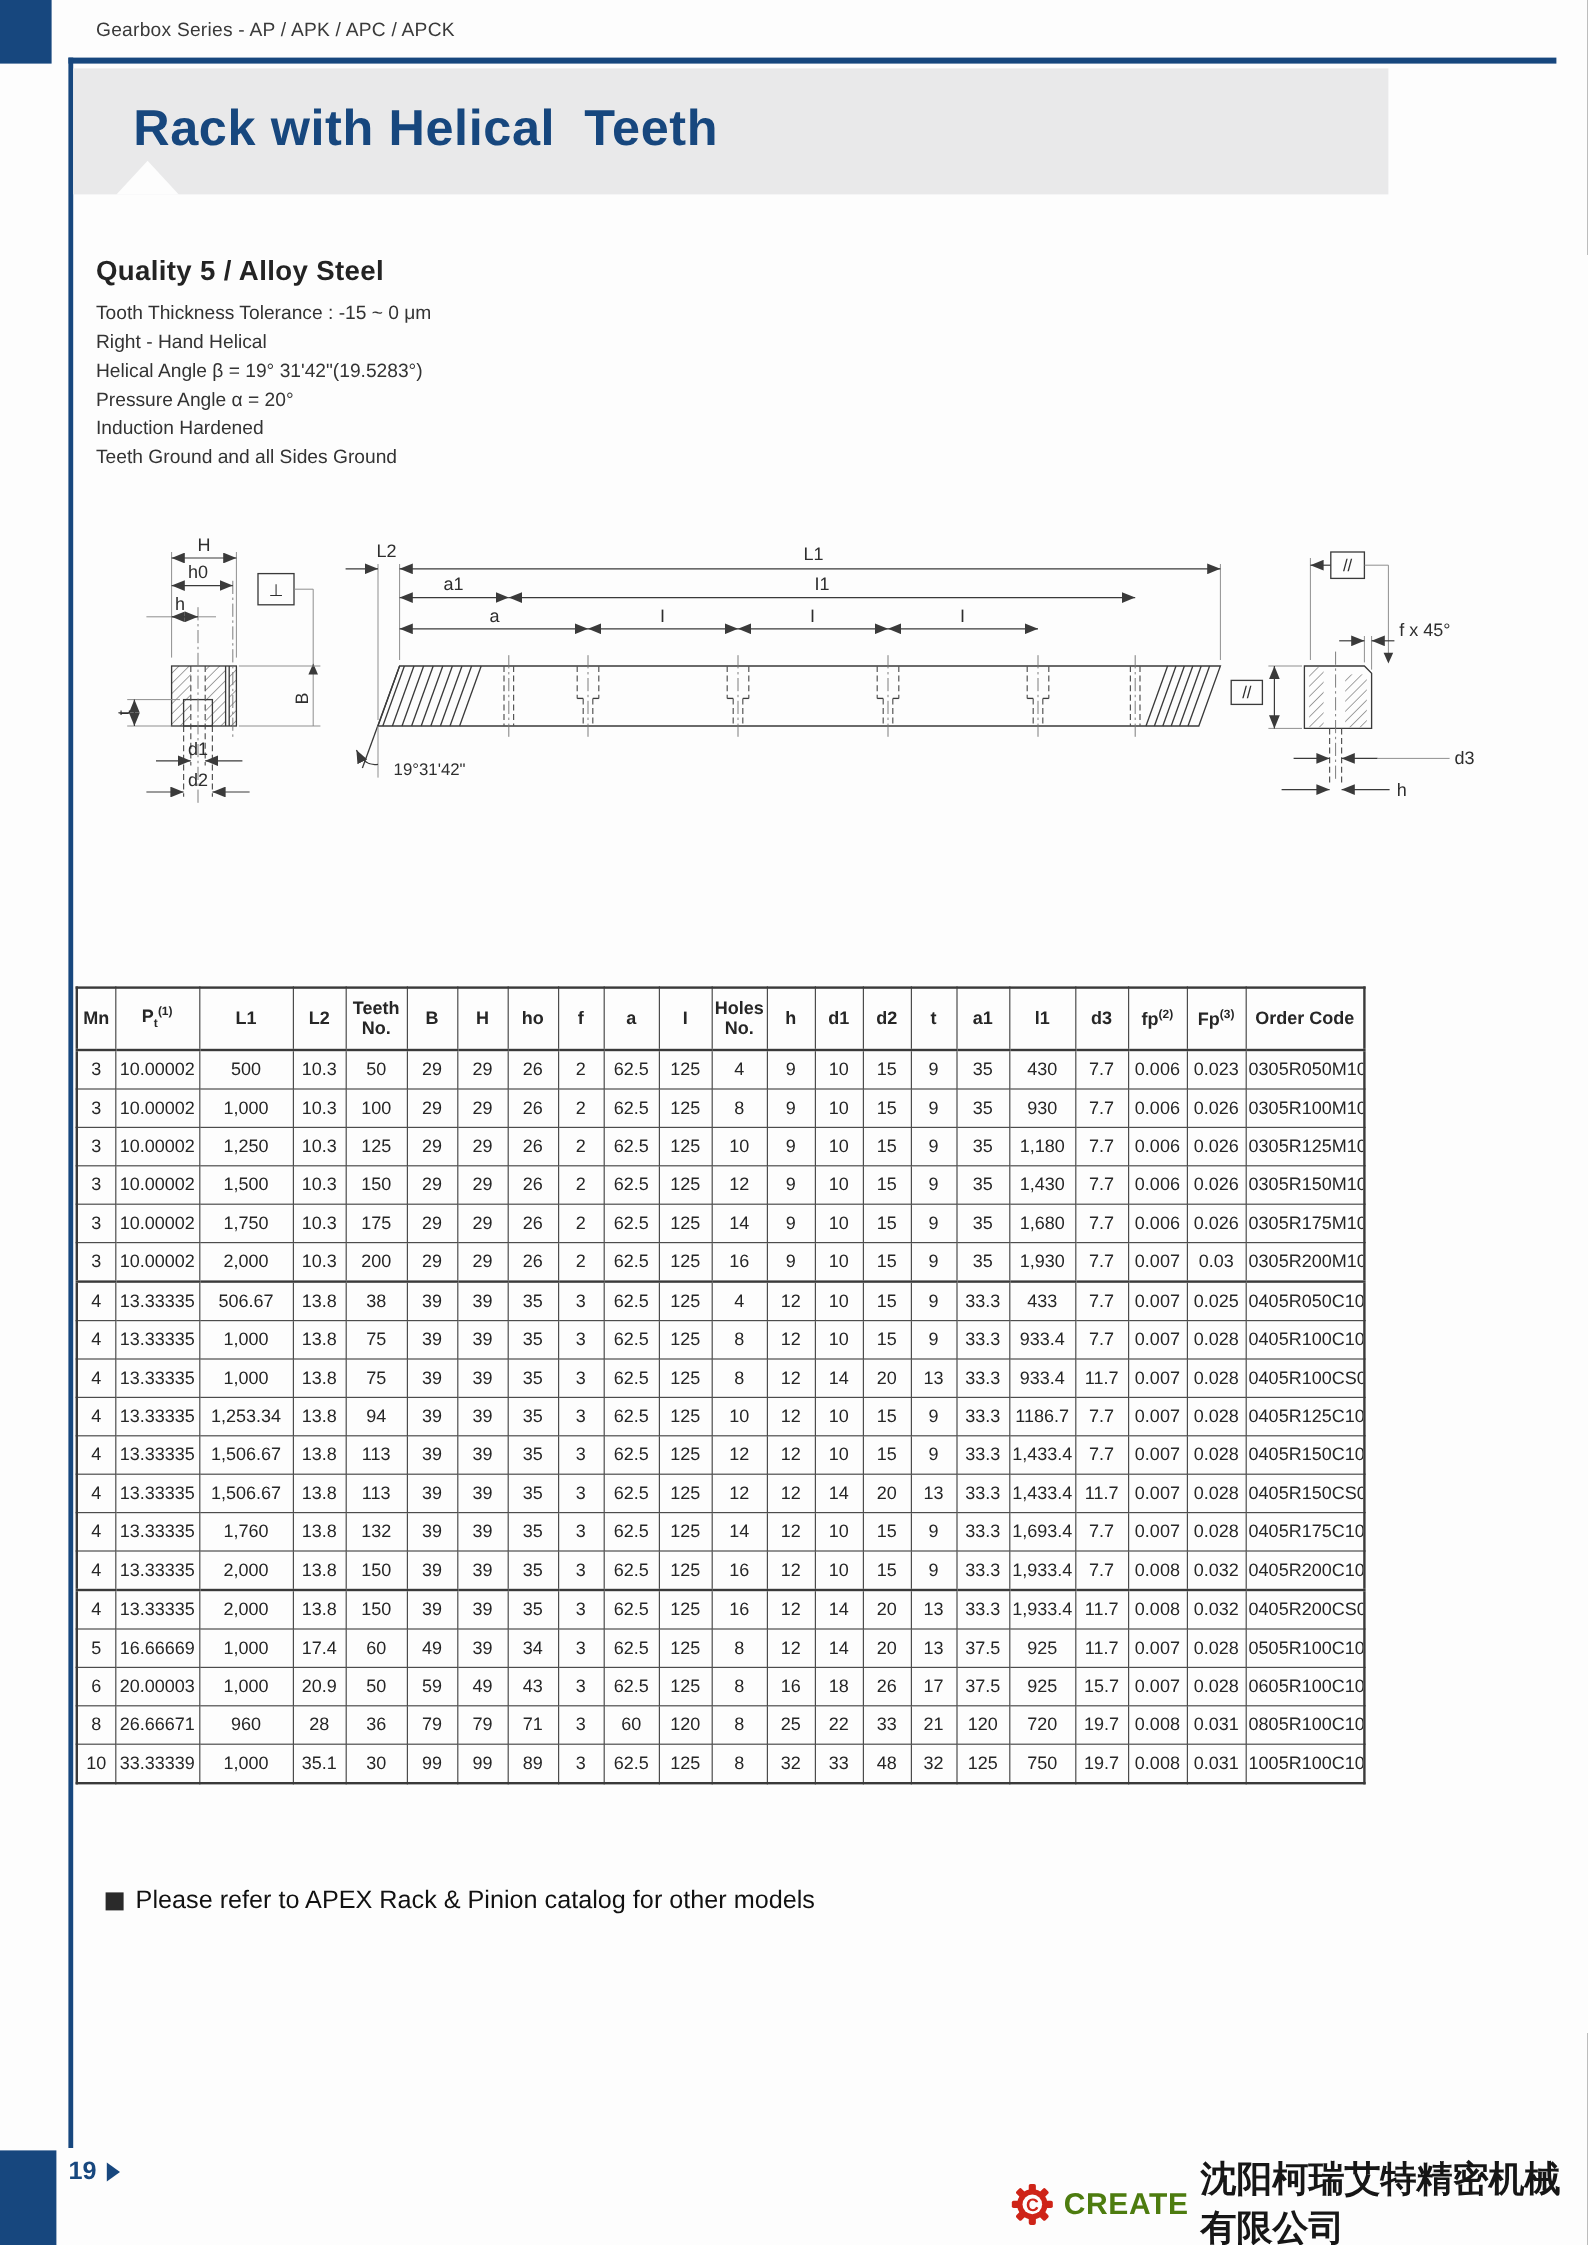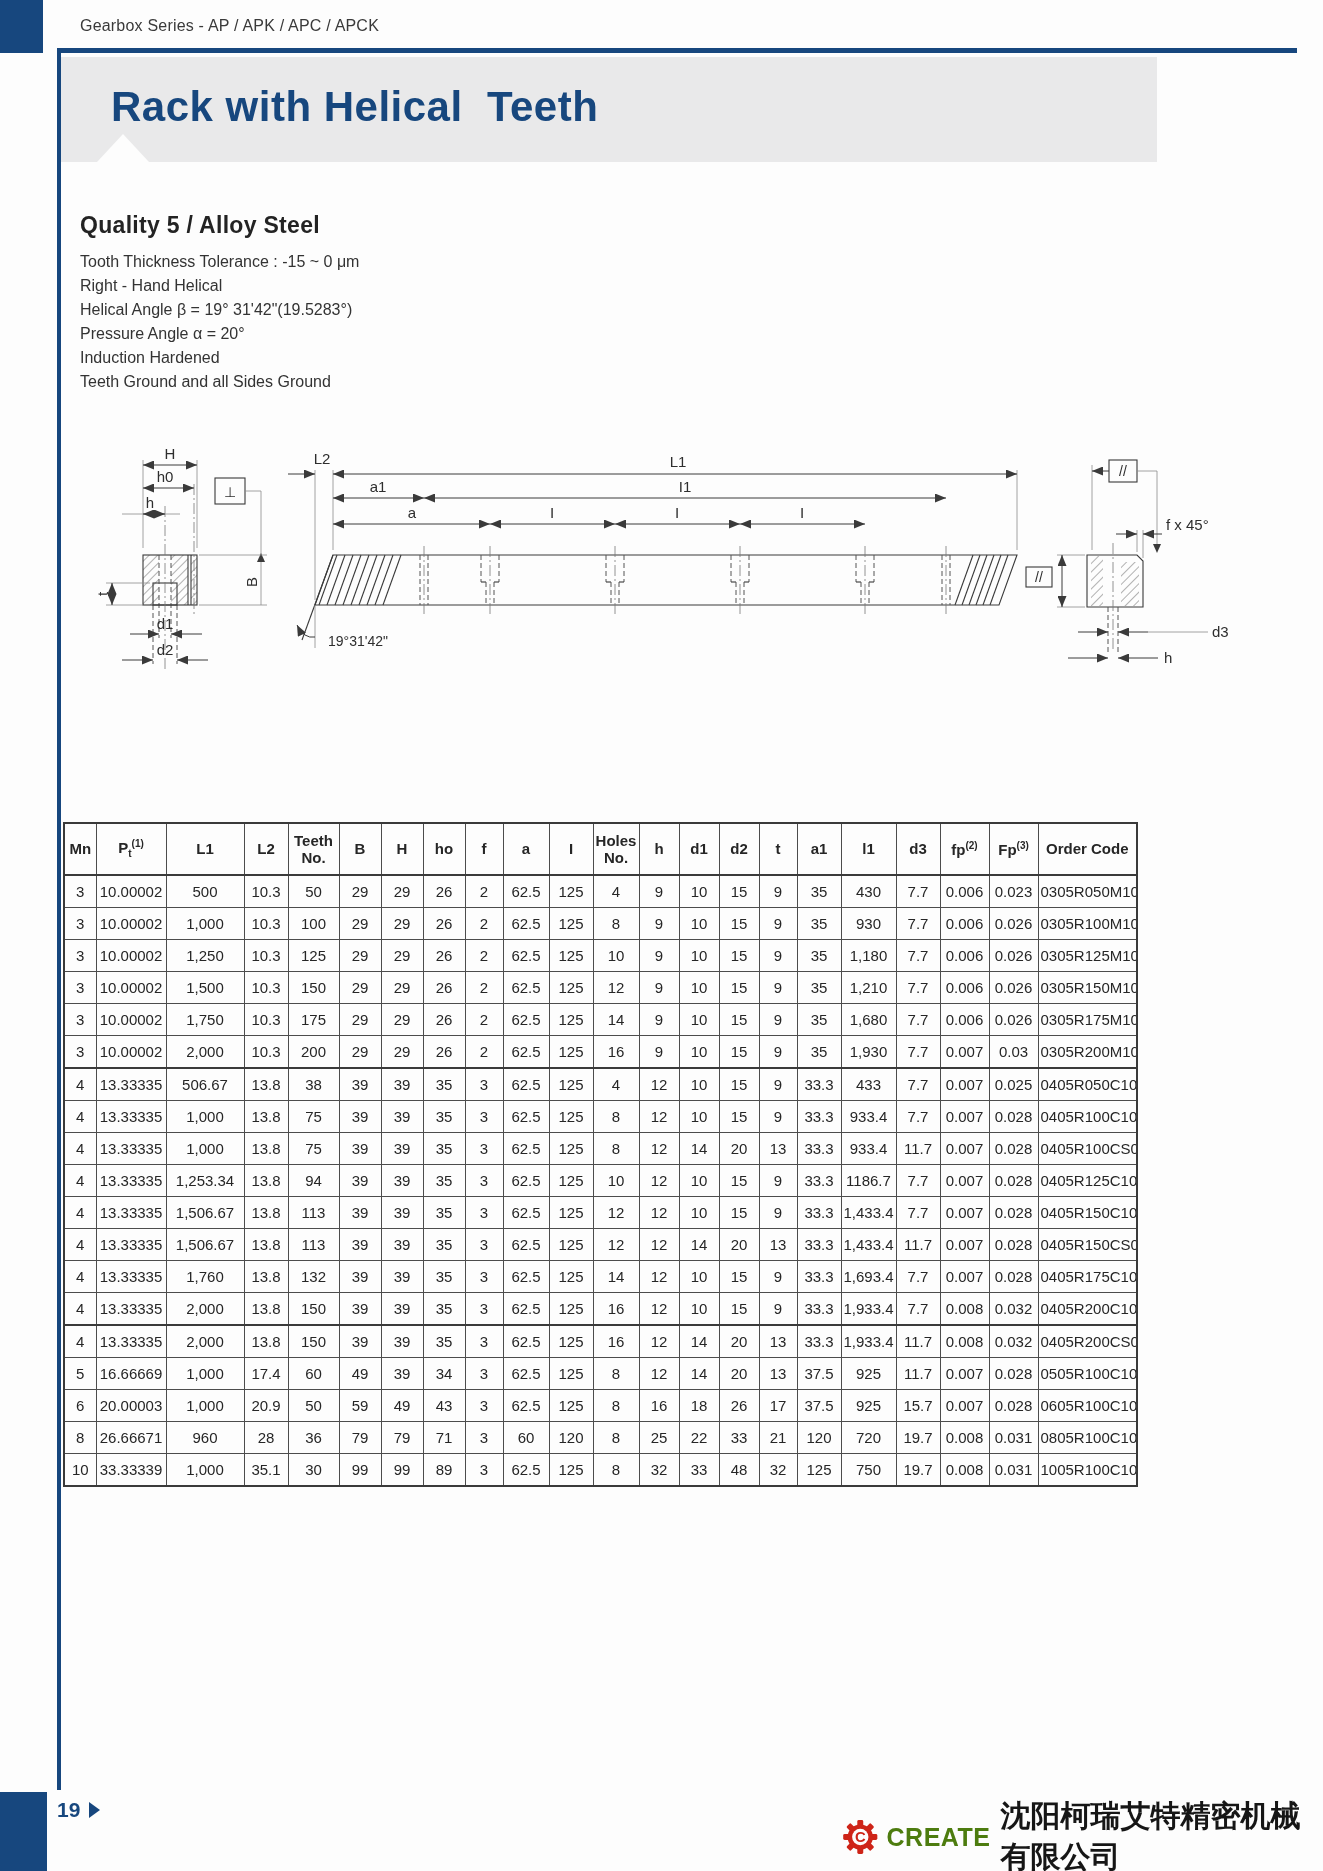"1,210" td { text: 1,210 -> 1,430 }
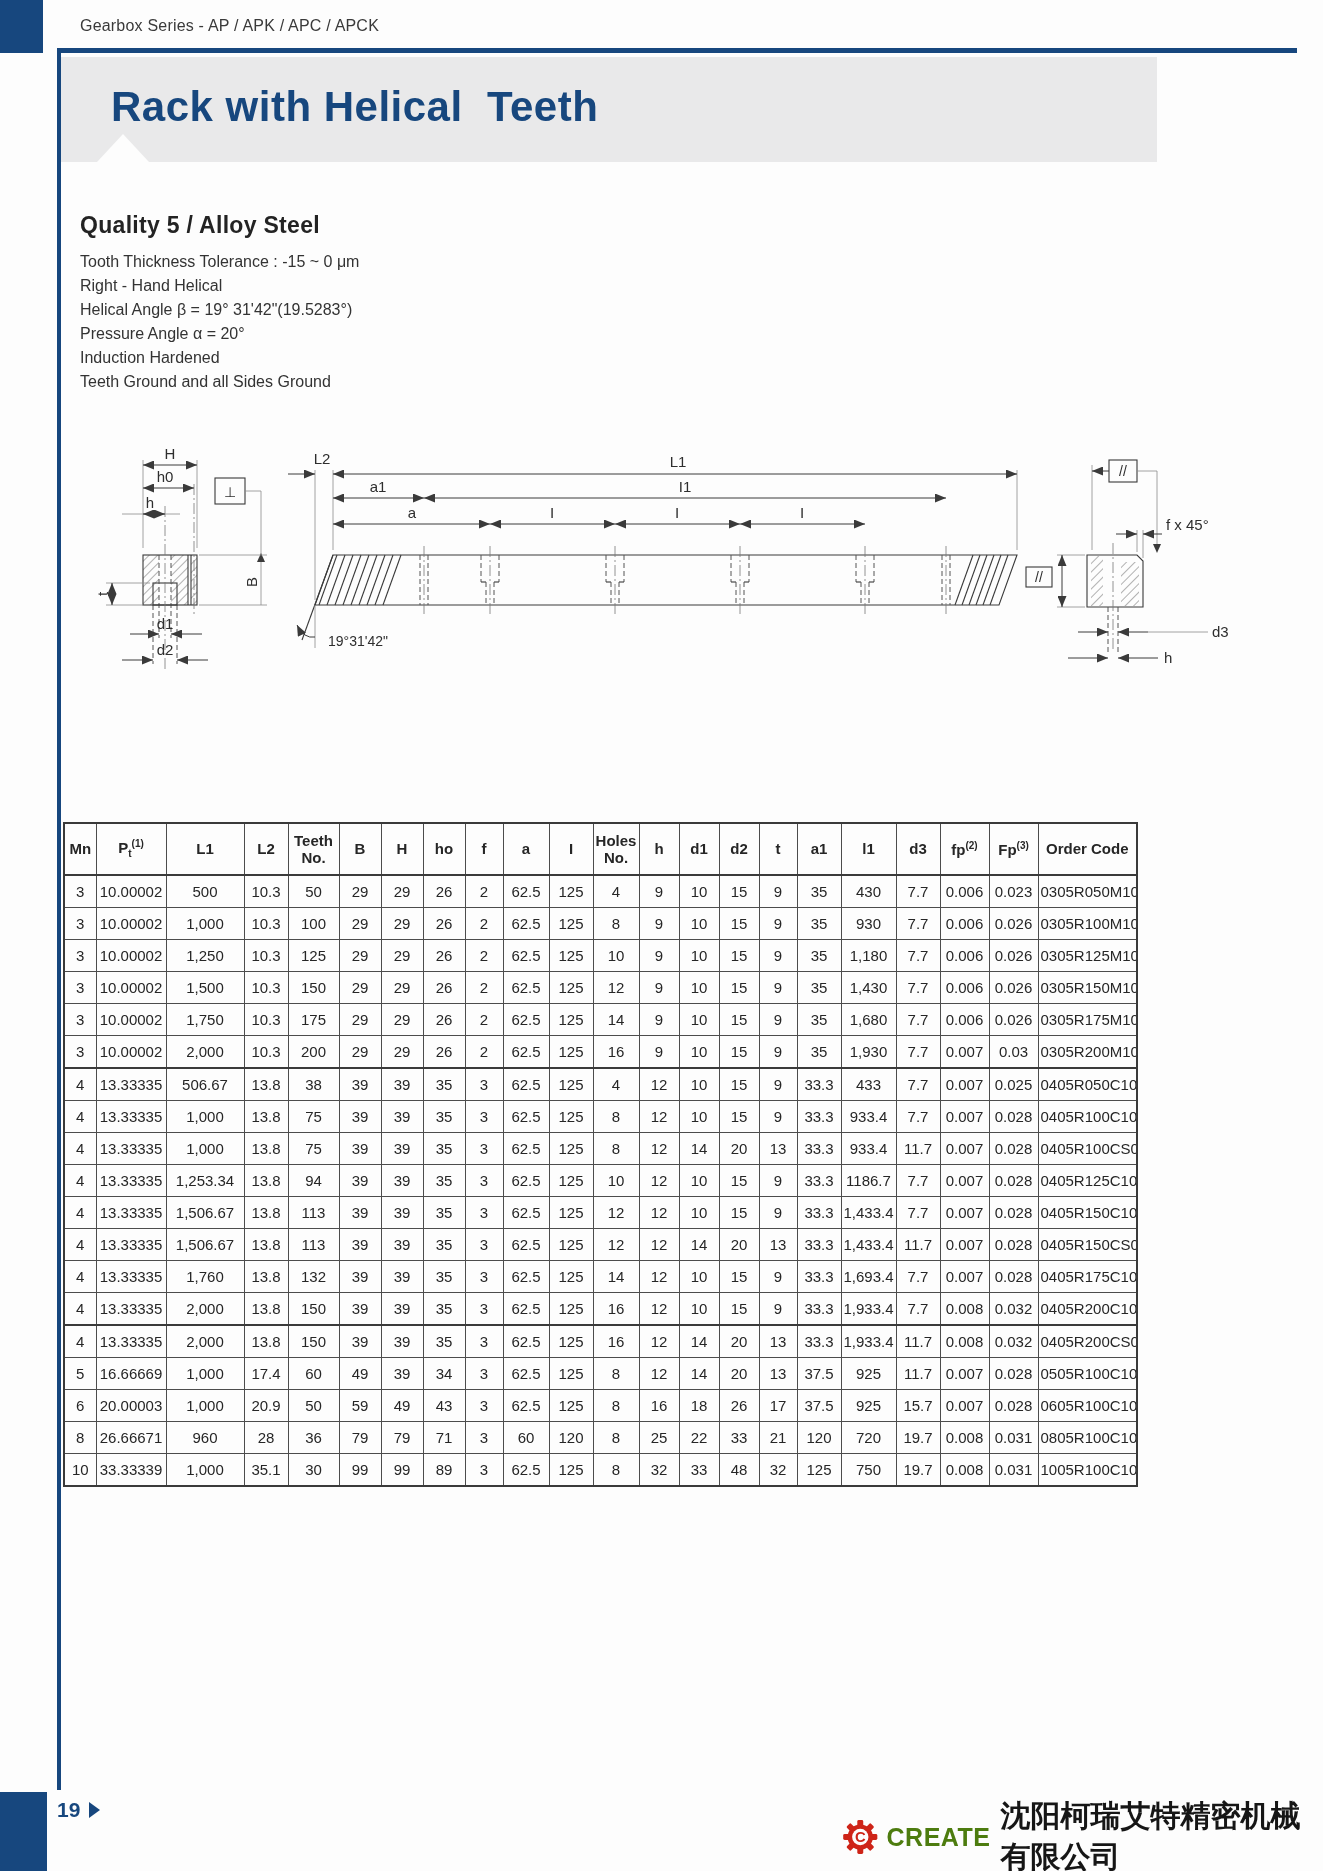"Please refer to APEX Rack" div.abs { html: none -> <div> <span></span> <span>Please refer to APEX Rack &amp; Pinion catalog for other models</span> </div> }
